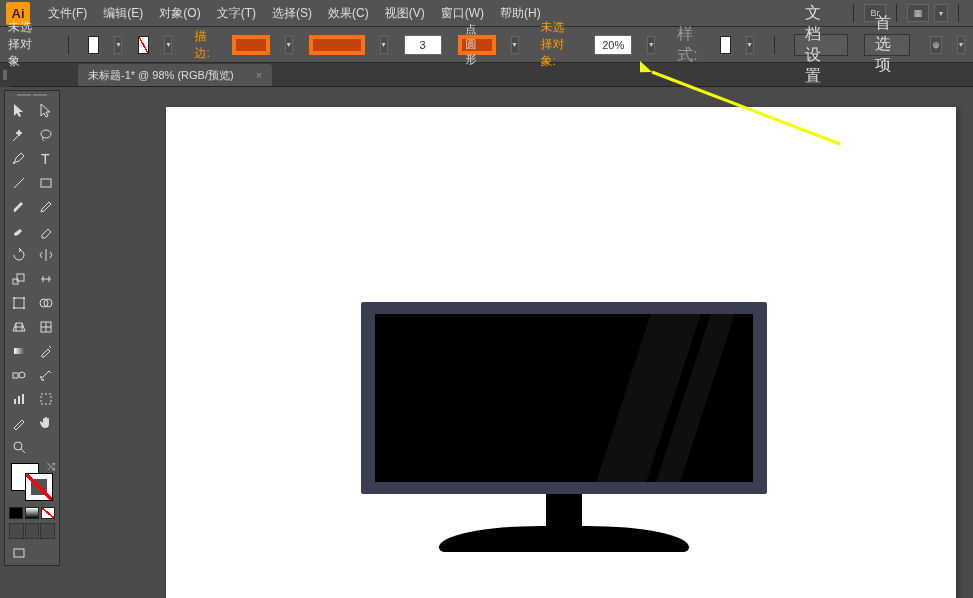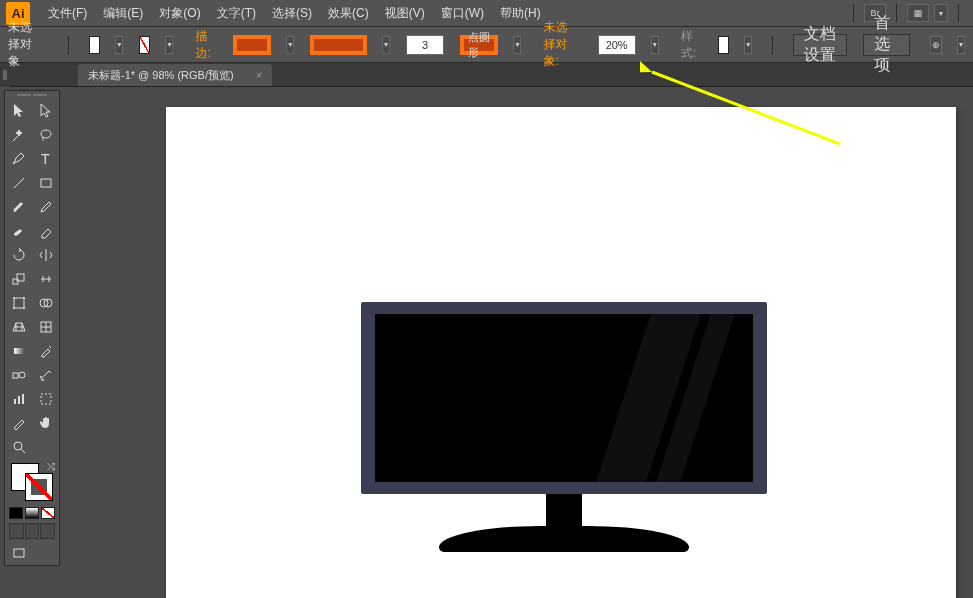"样式:" .label-gray { font-size: 12px -> 16px }
